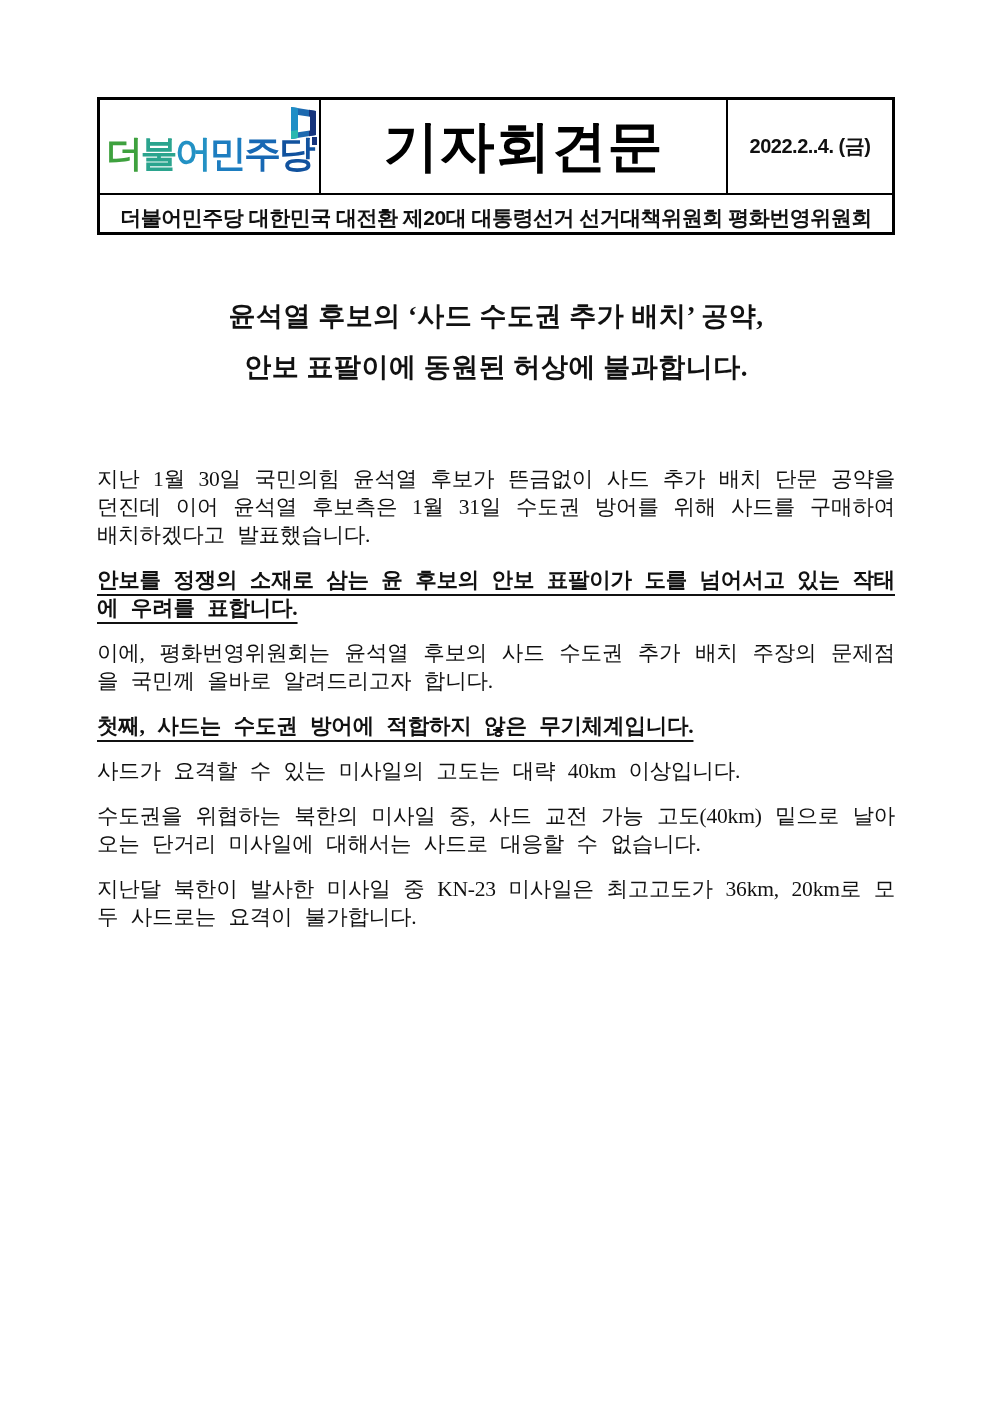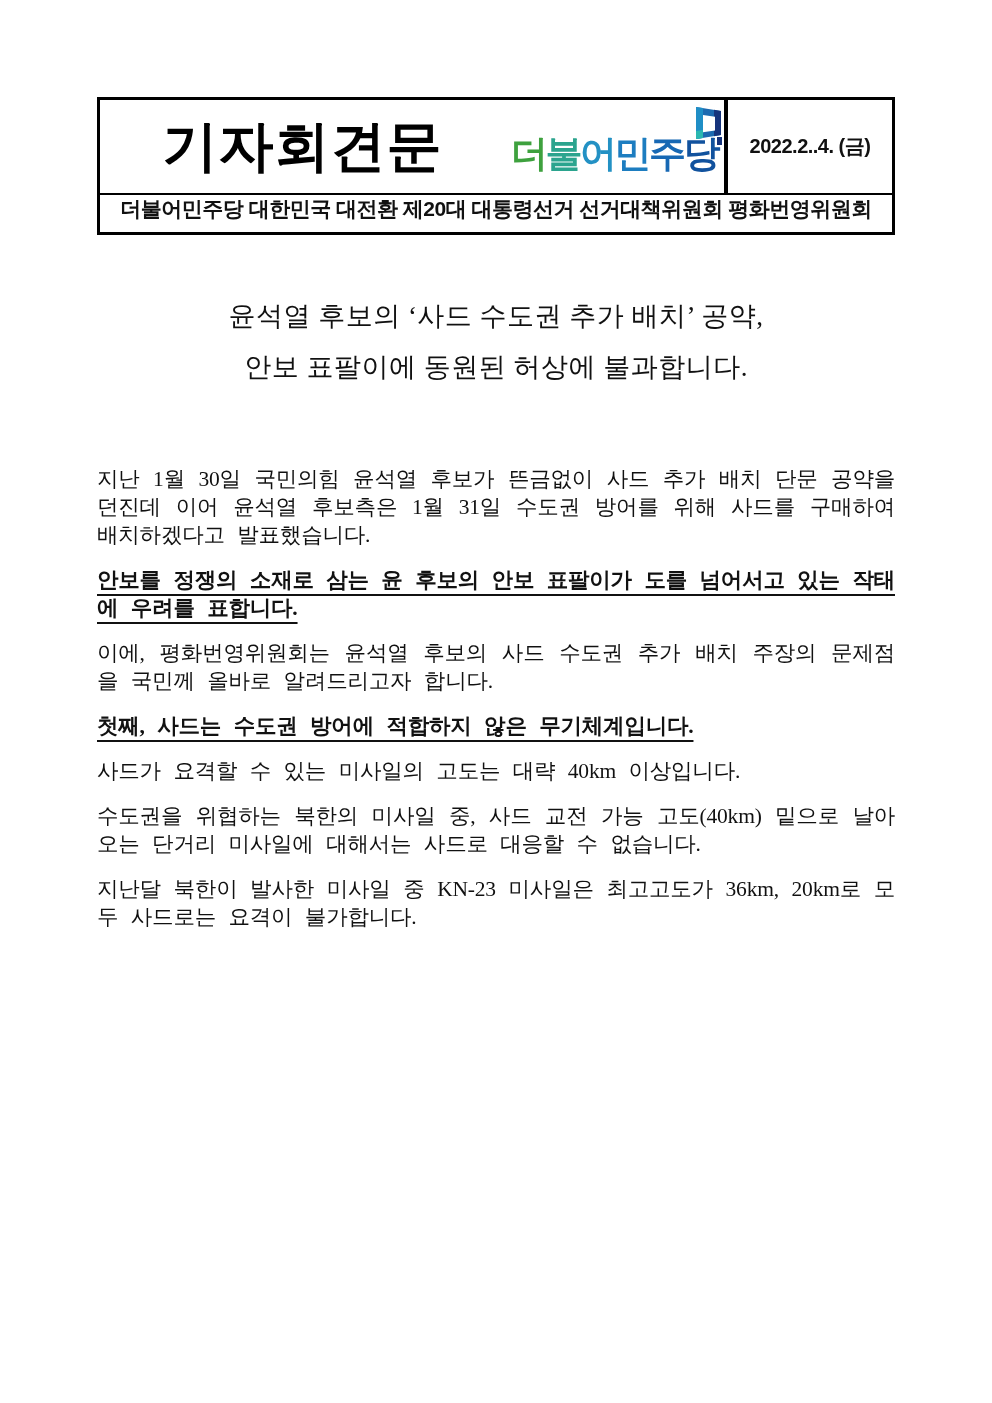"기자회견문" div.cell { order: before "더불어민주당" -> after "더불어민주당" }
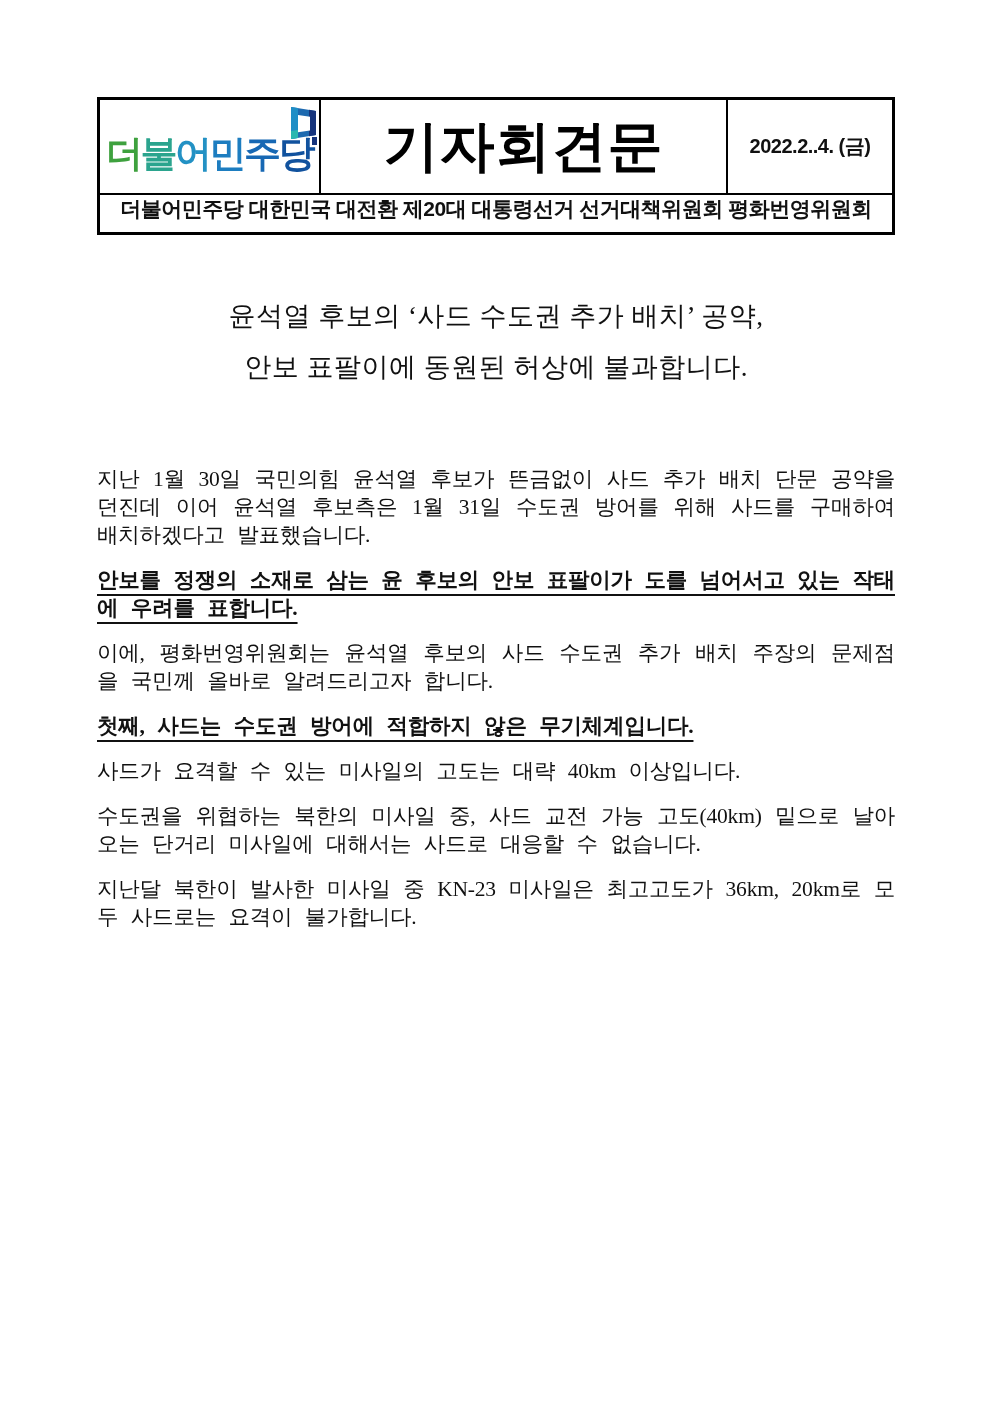"더불어민주당 대한민국 대전환 제20대 대통령선거" .header-bottom { align-items: flex-start -> flex-end }
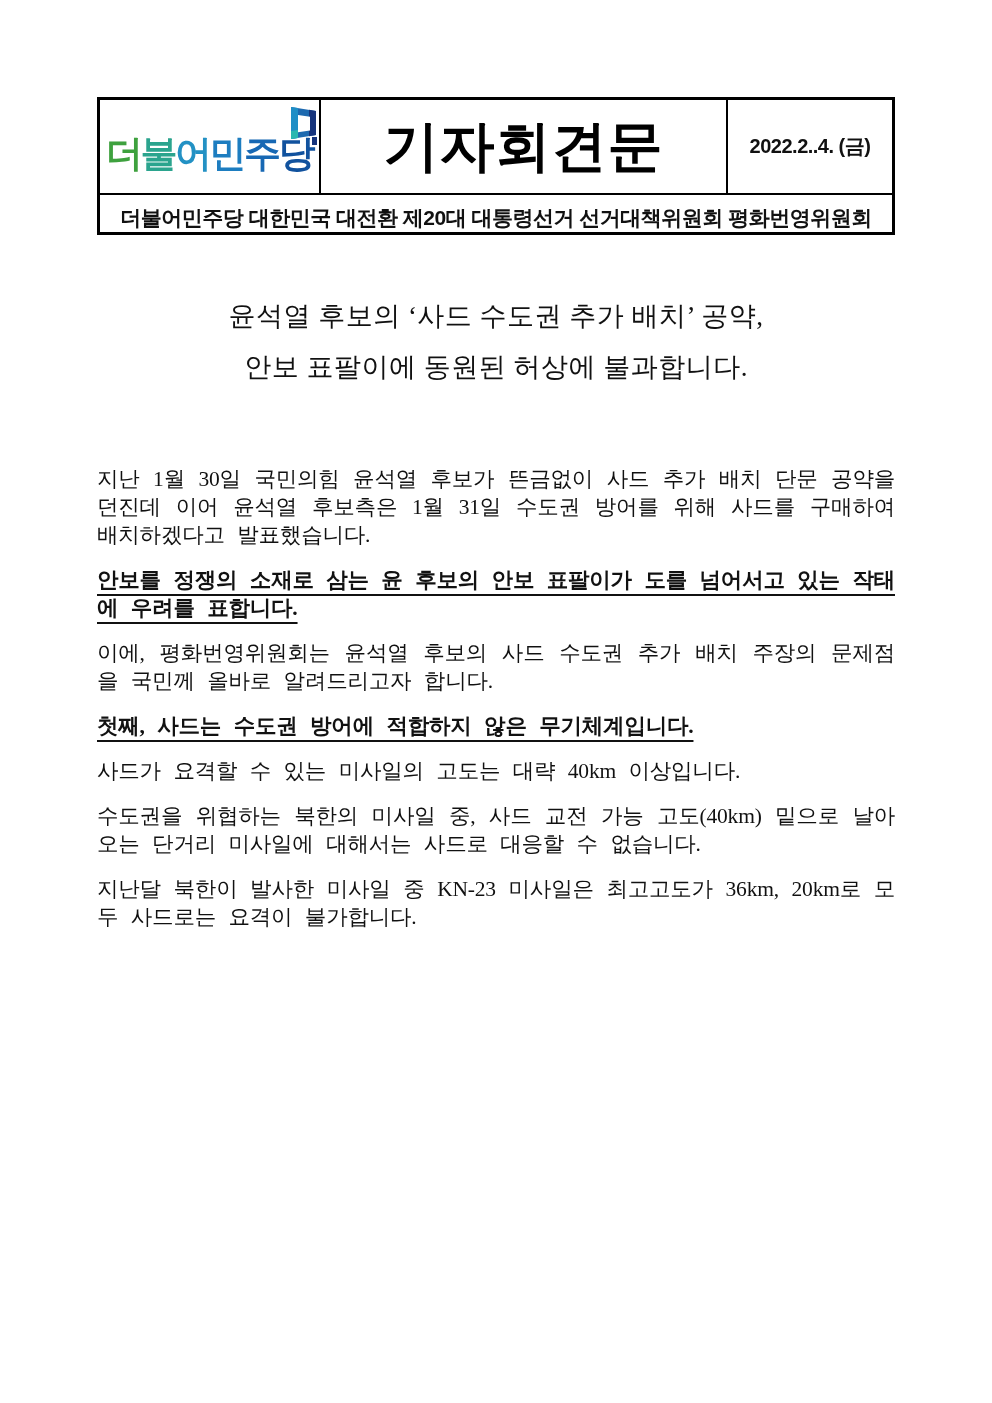"윤석열 후보의 ‘사드 수도권 추가" .doc-title { font-weight: 400 -> 700 }
